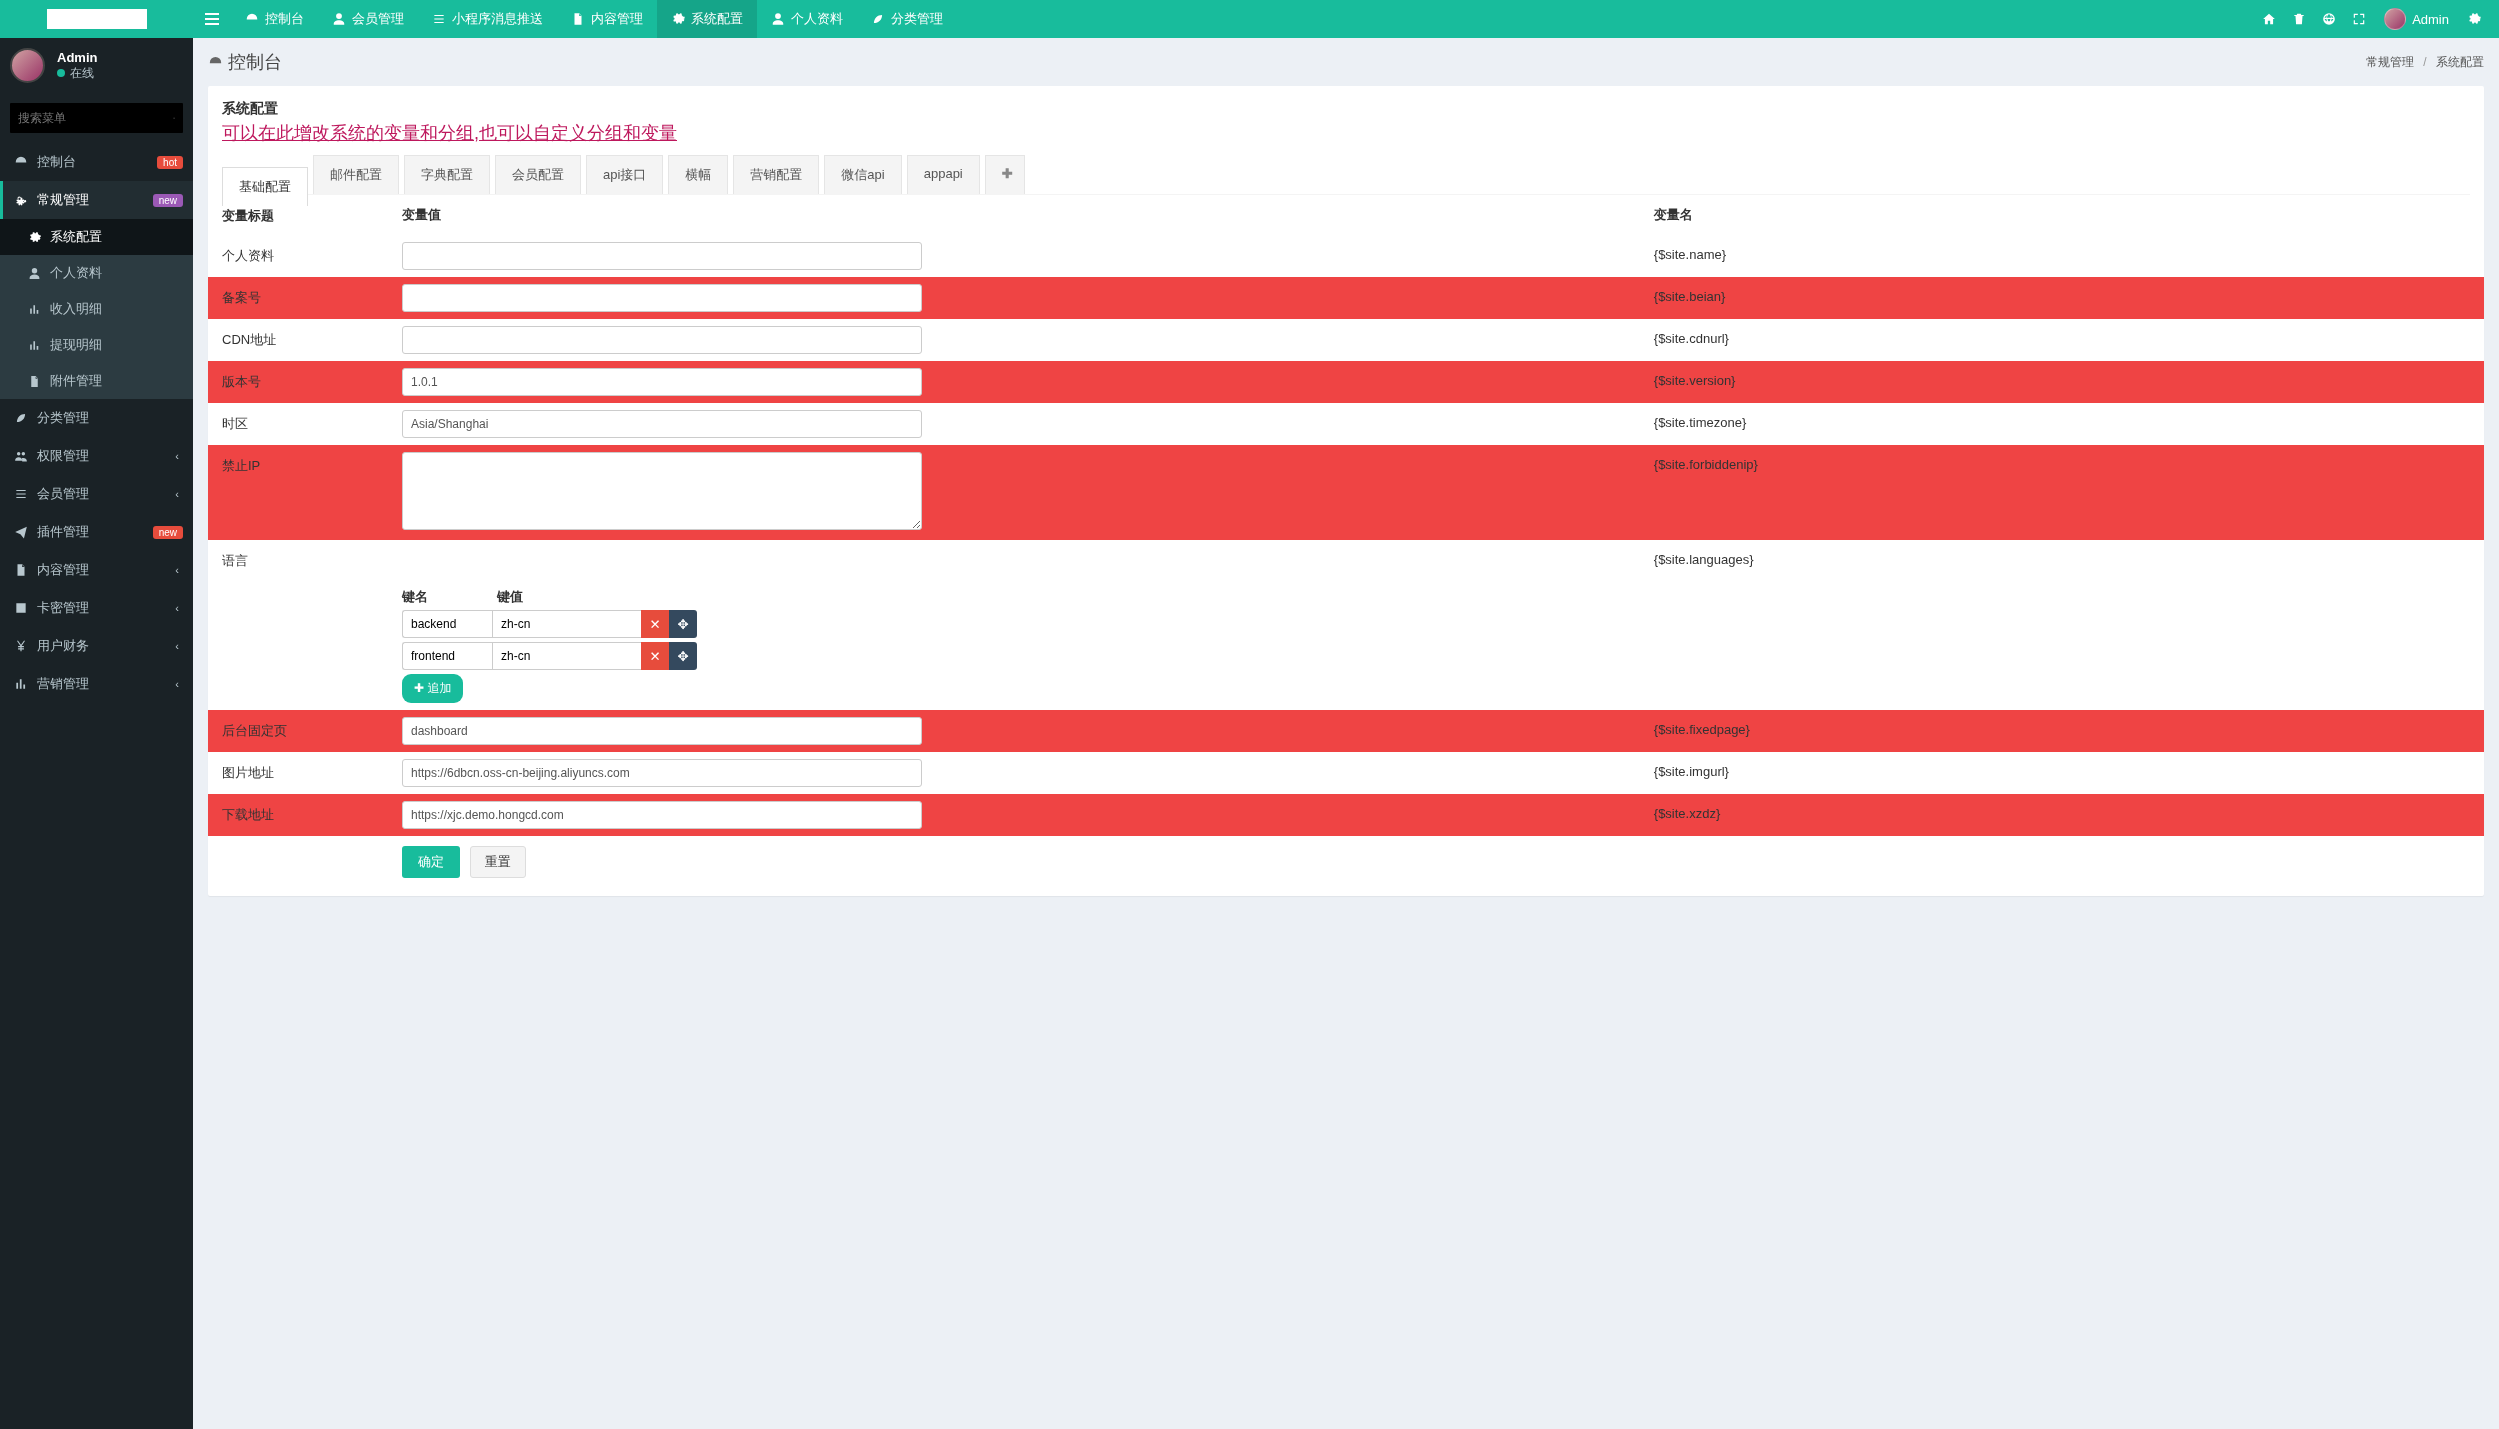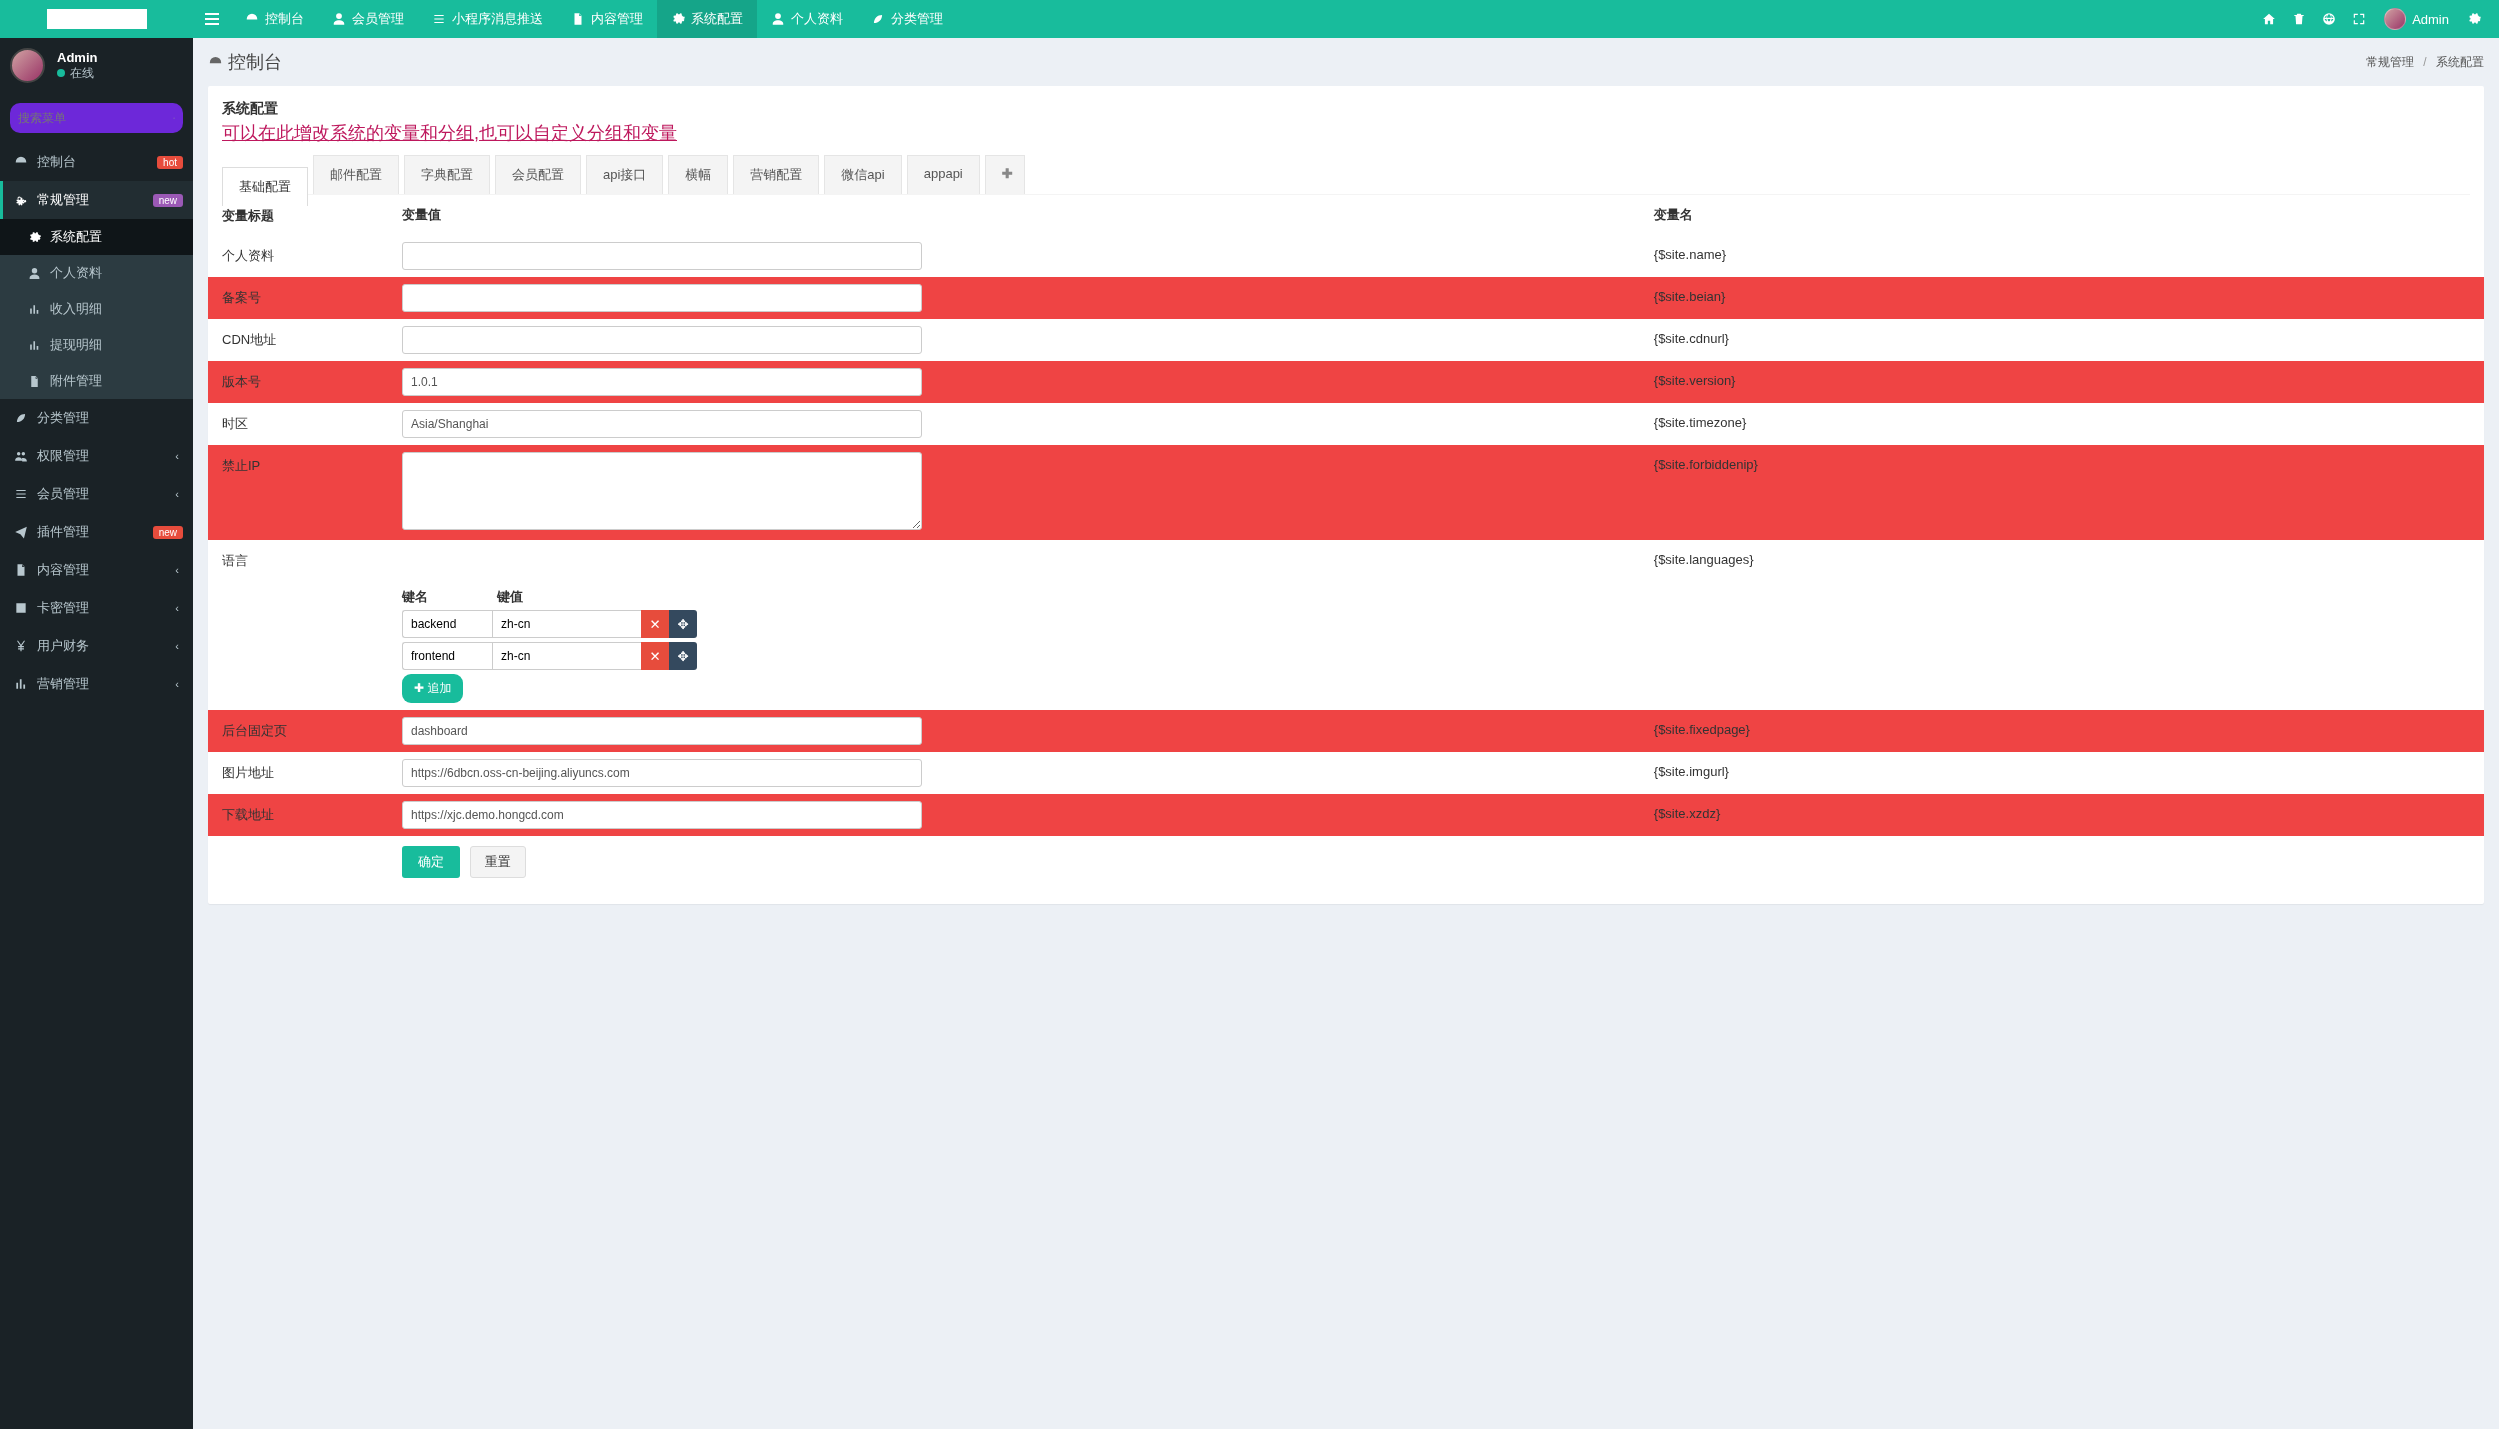"搜索菜单" .search-box { background: #6d28d9 -> #000000; border-radius: 10px -> 1px }
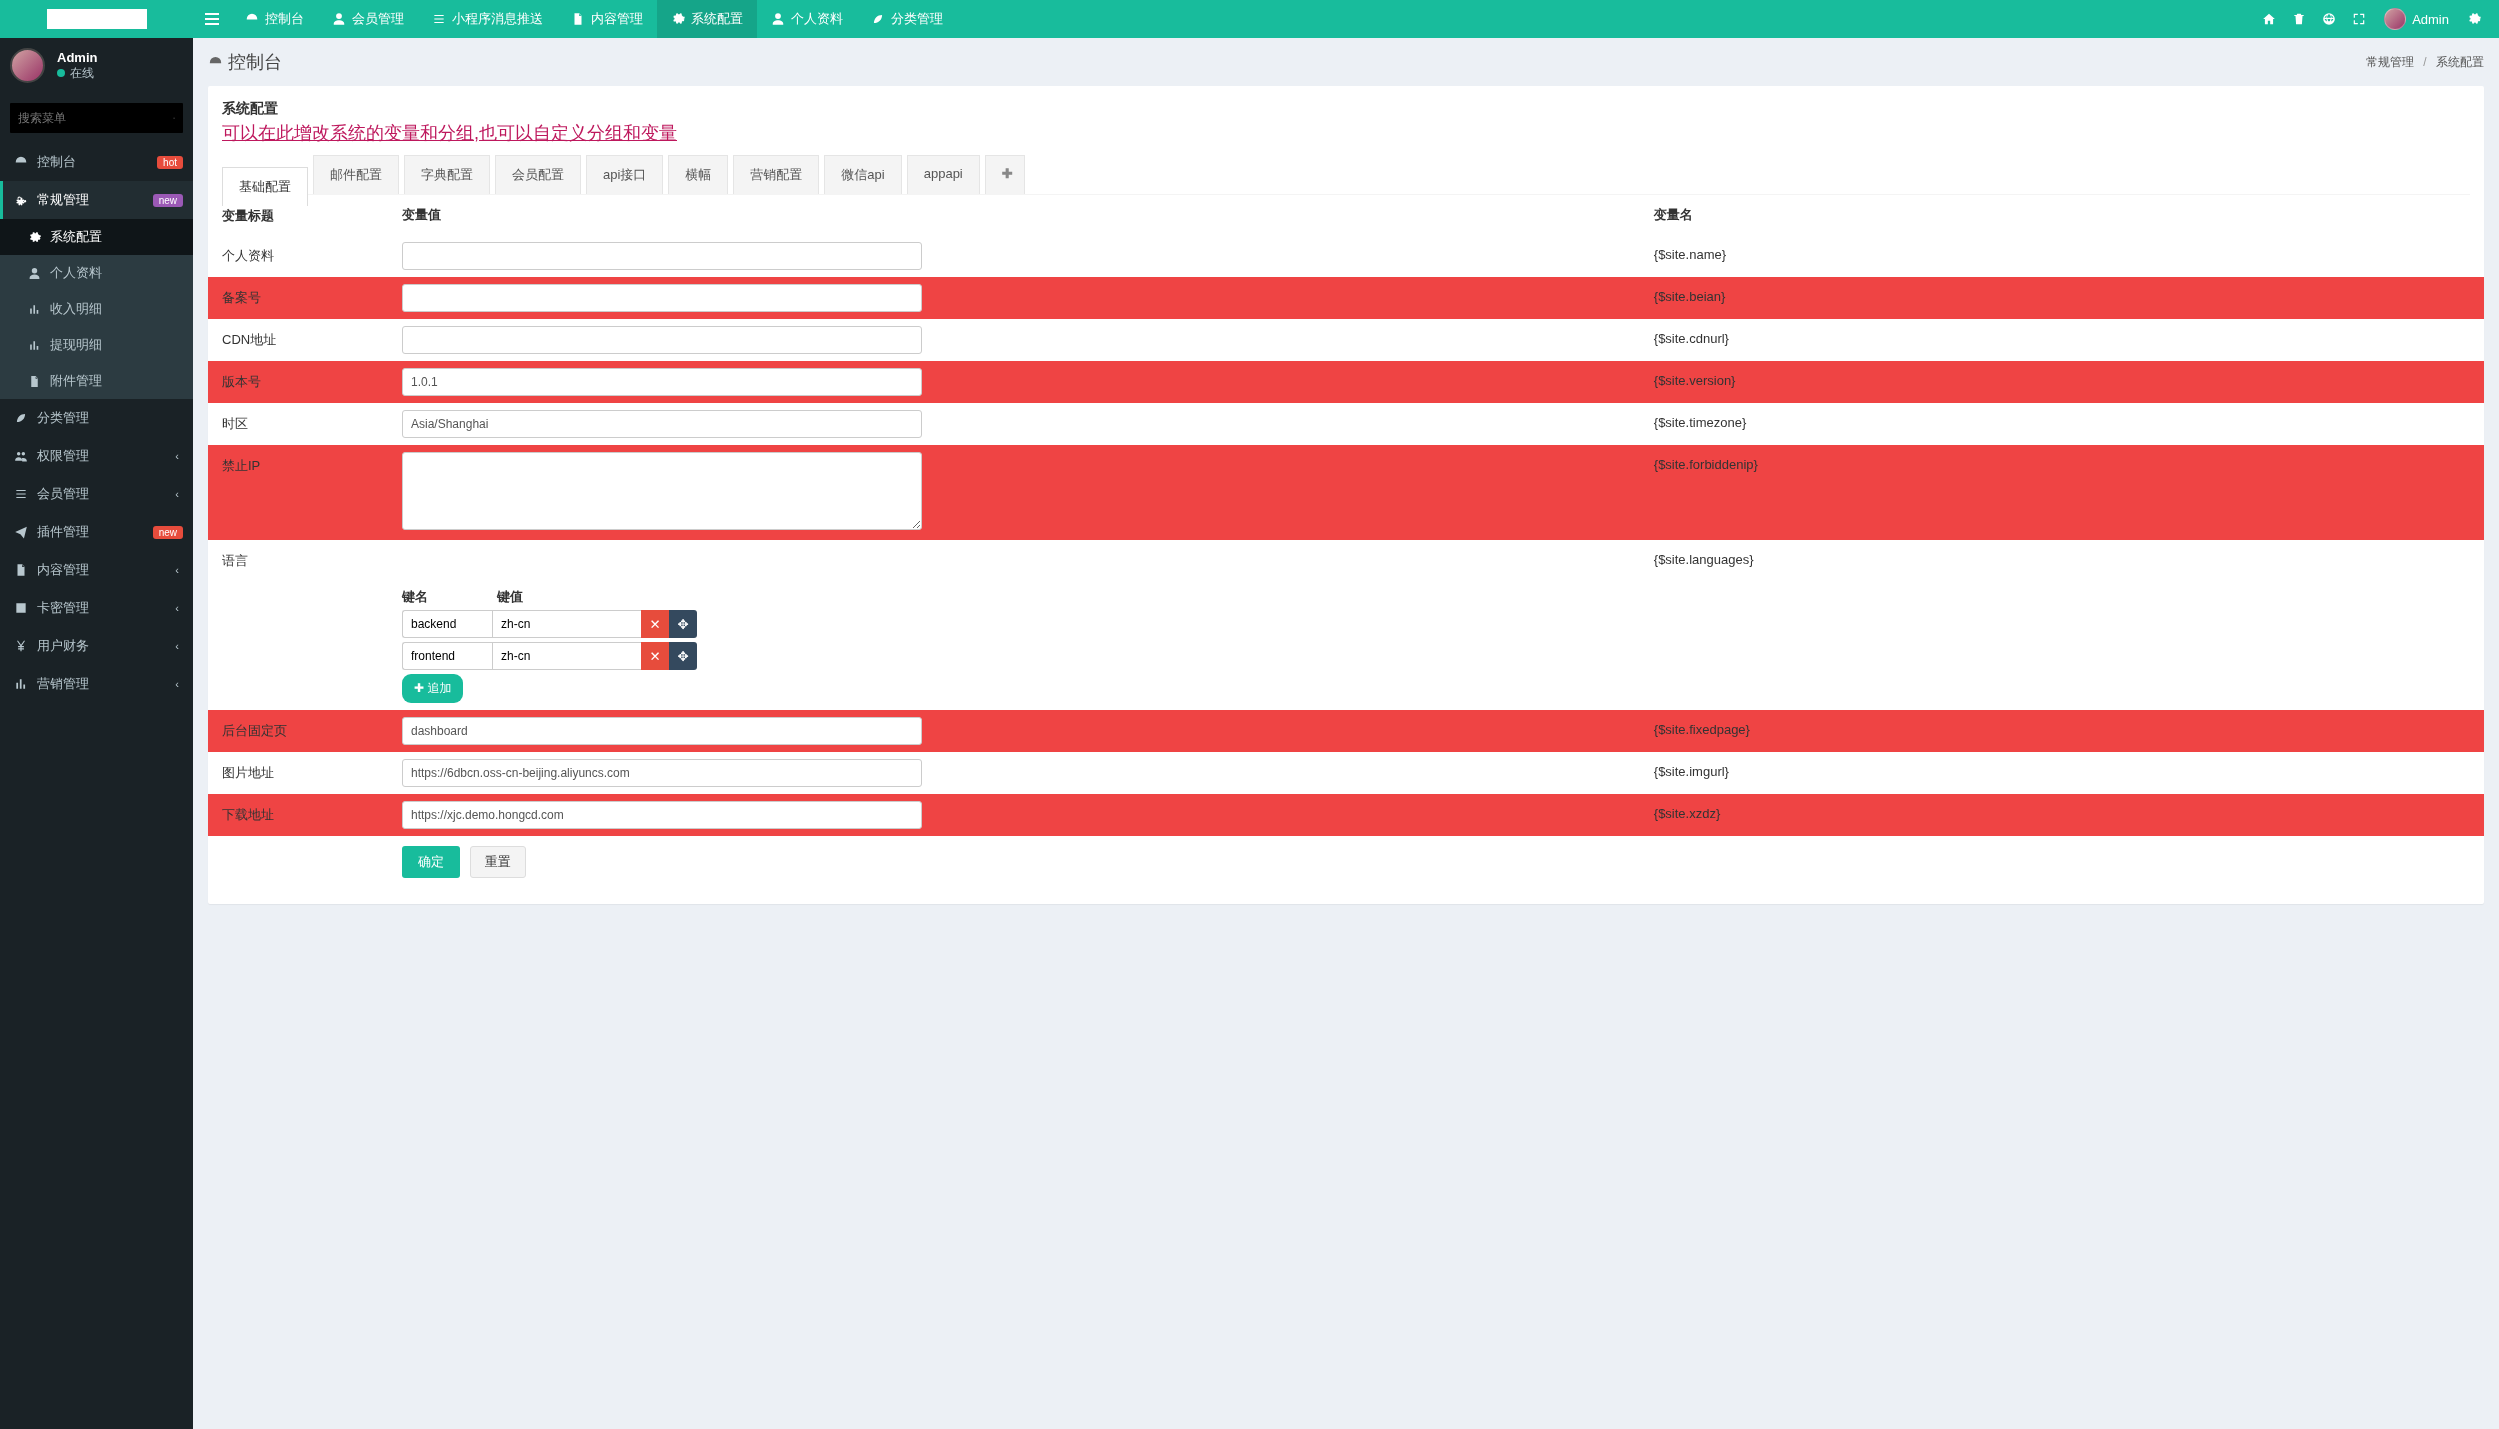"确定 重置" .form-actions { padding: 10px 14px 26px 194px -> 10px 14px 18px 194px }
